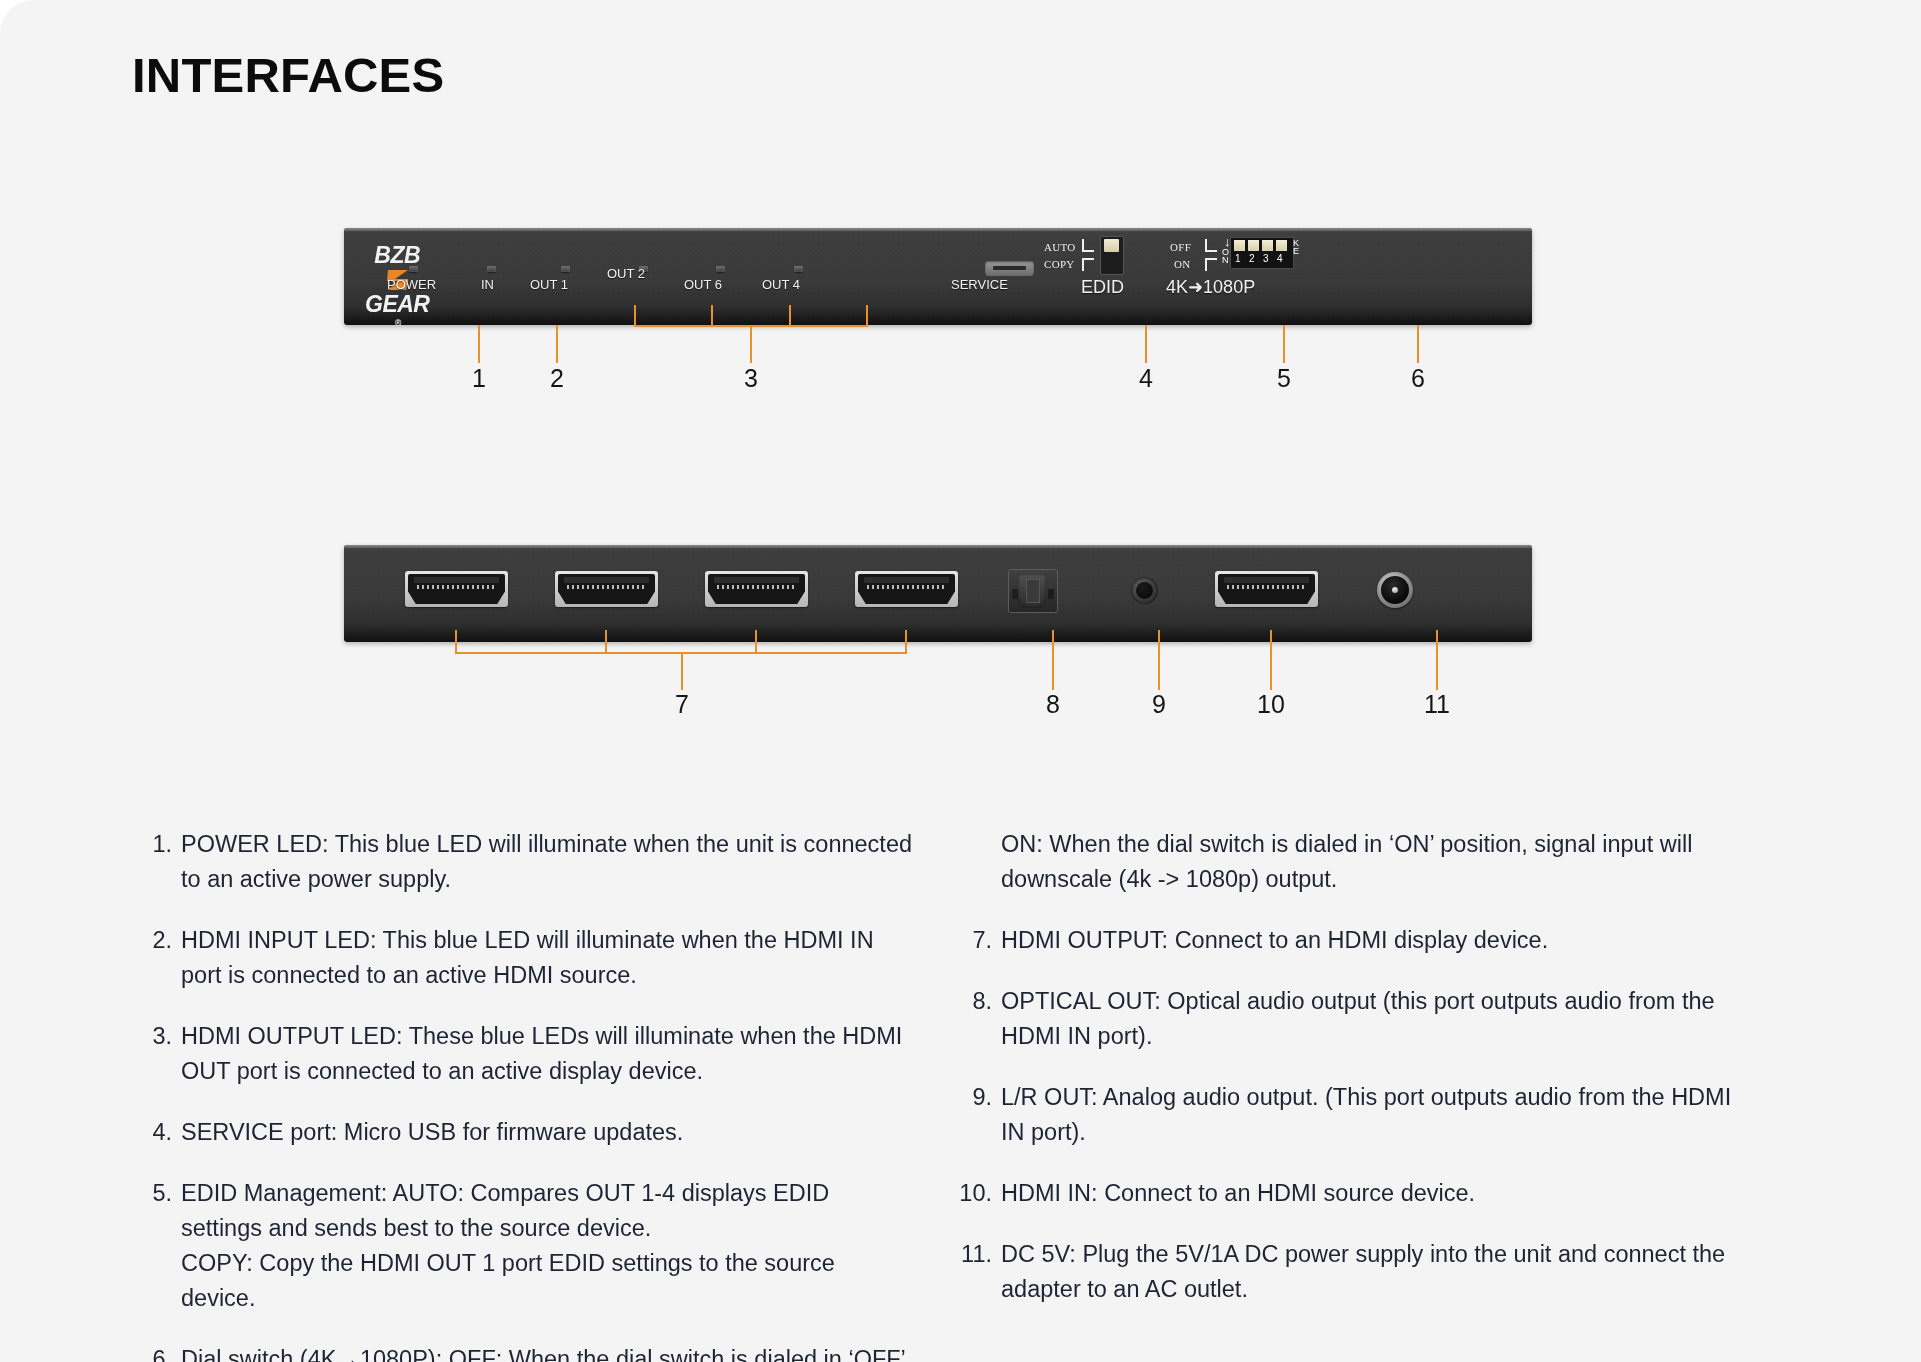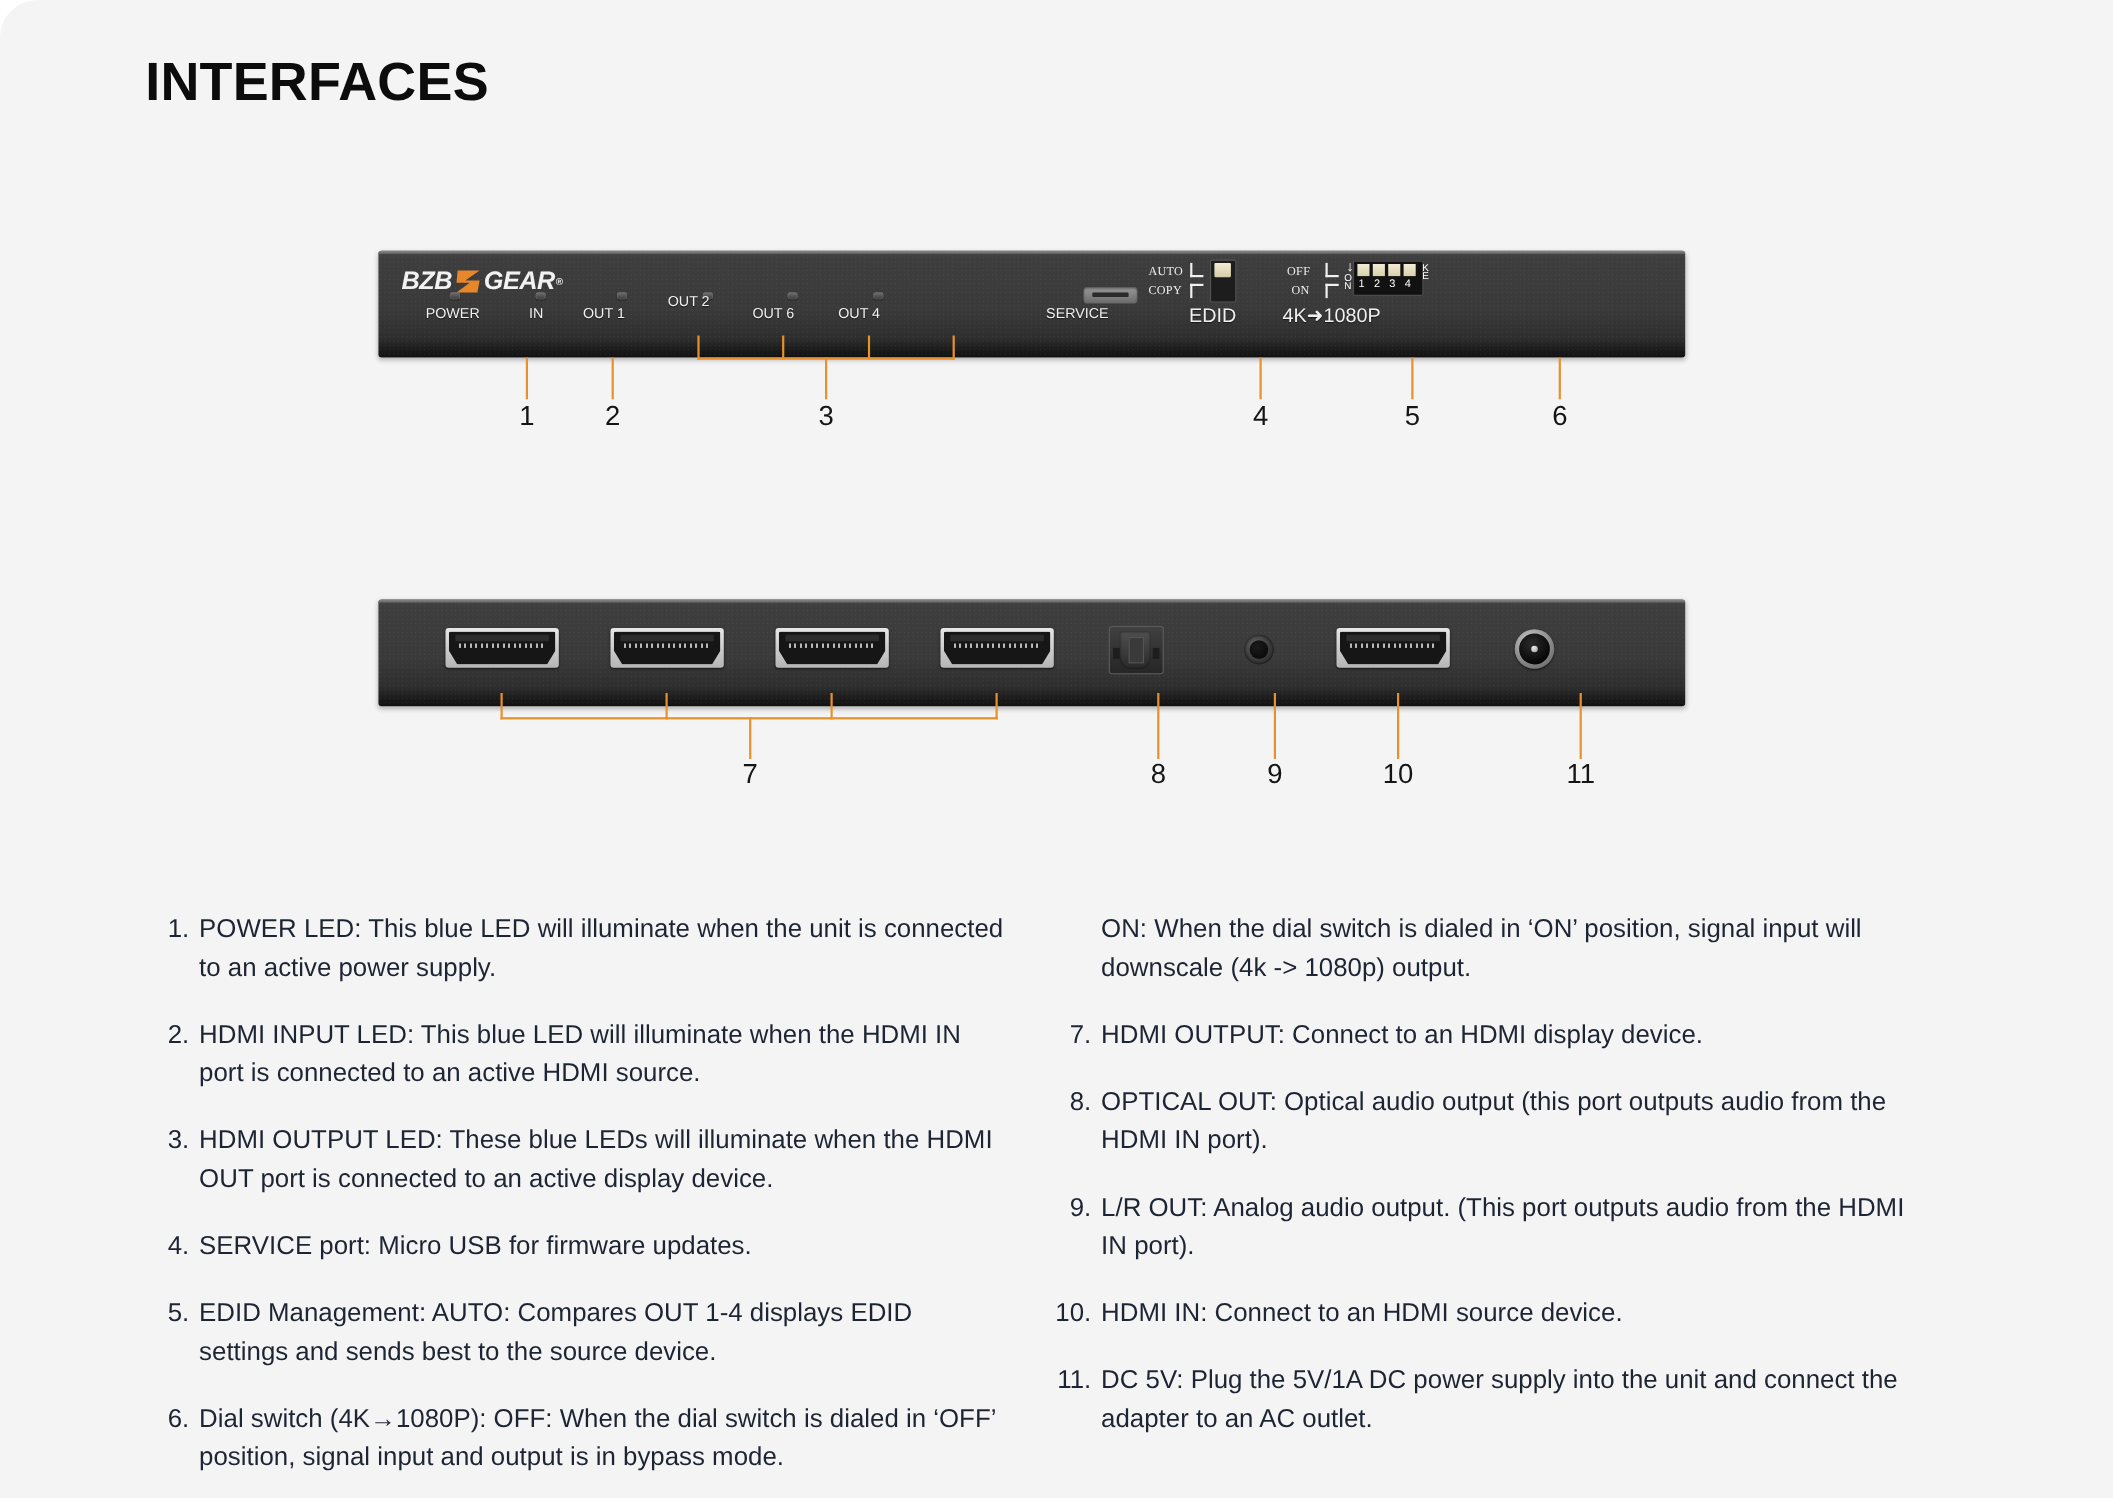"BZB" .logo { flex-direction: none -> column }
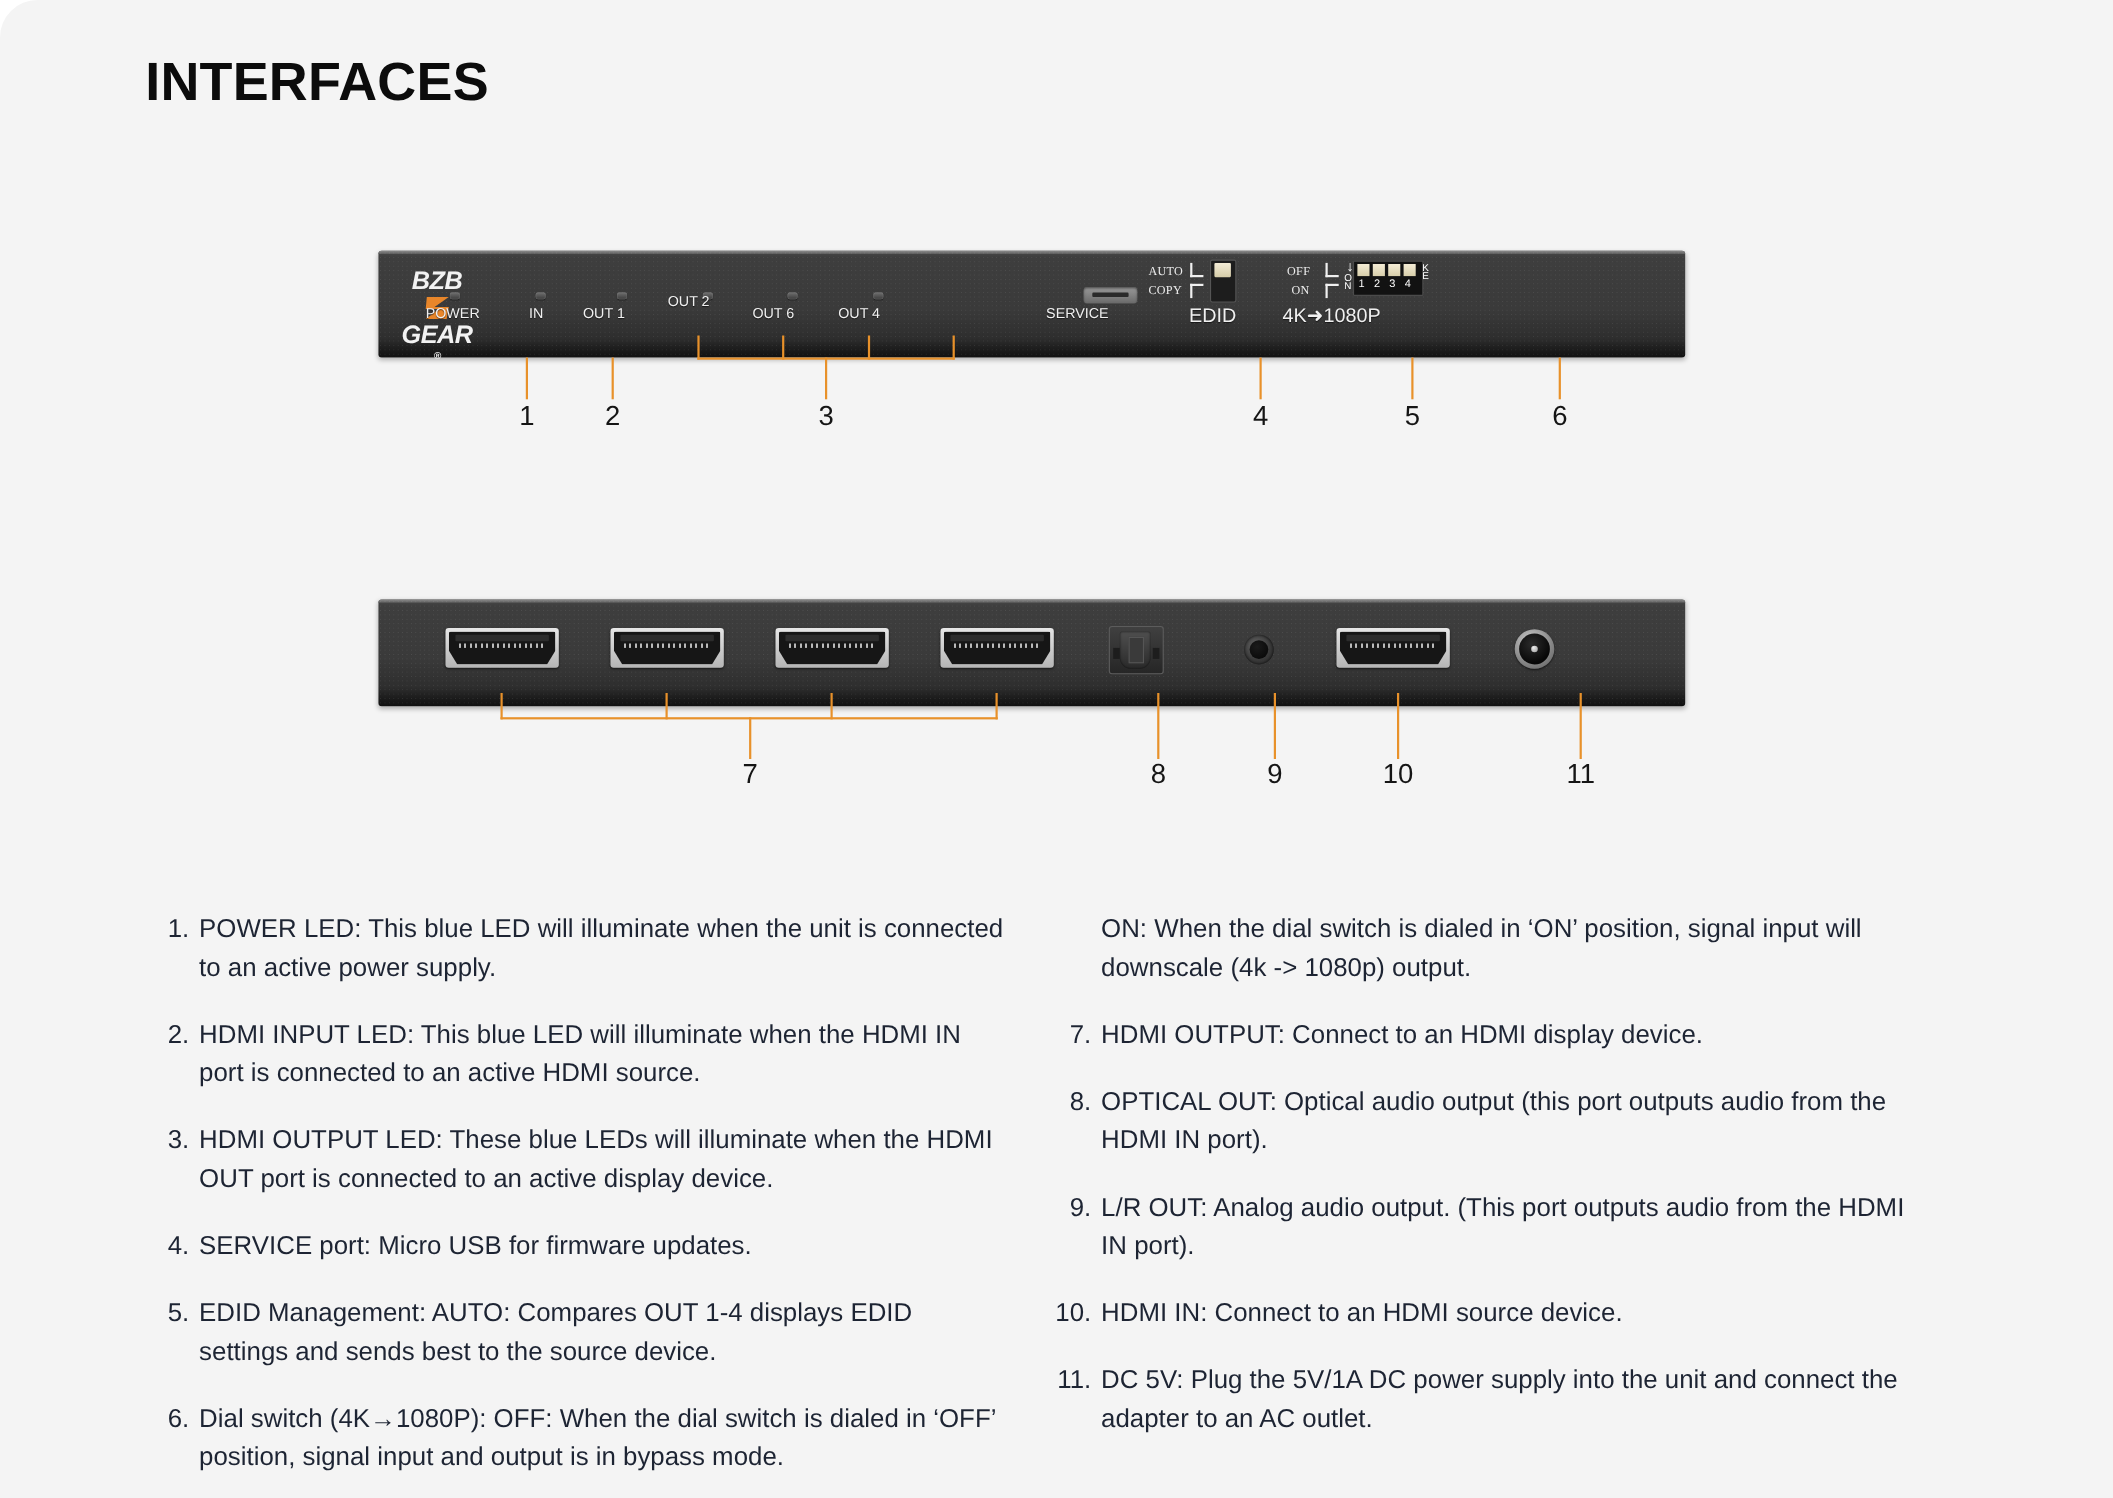"COPY: Copy the HDMI OUT" span.cont { html: none -> <span>COPY: Copy the HDMI OUT 1 port EDID settings to the source device.</span> }
